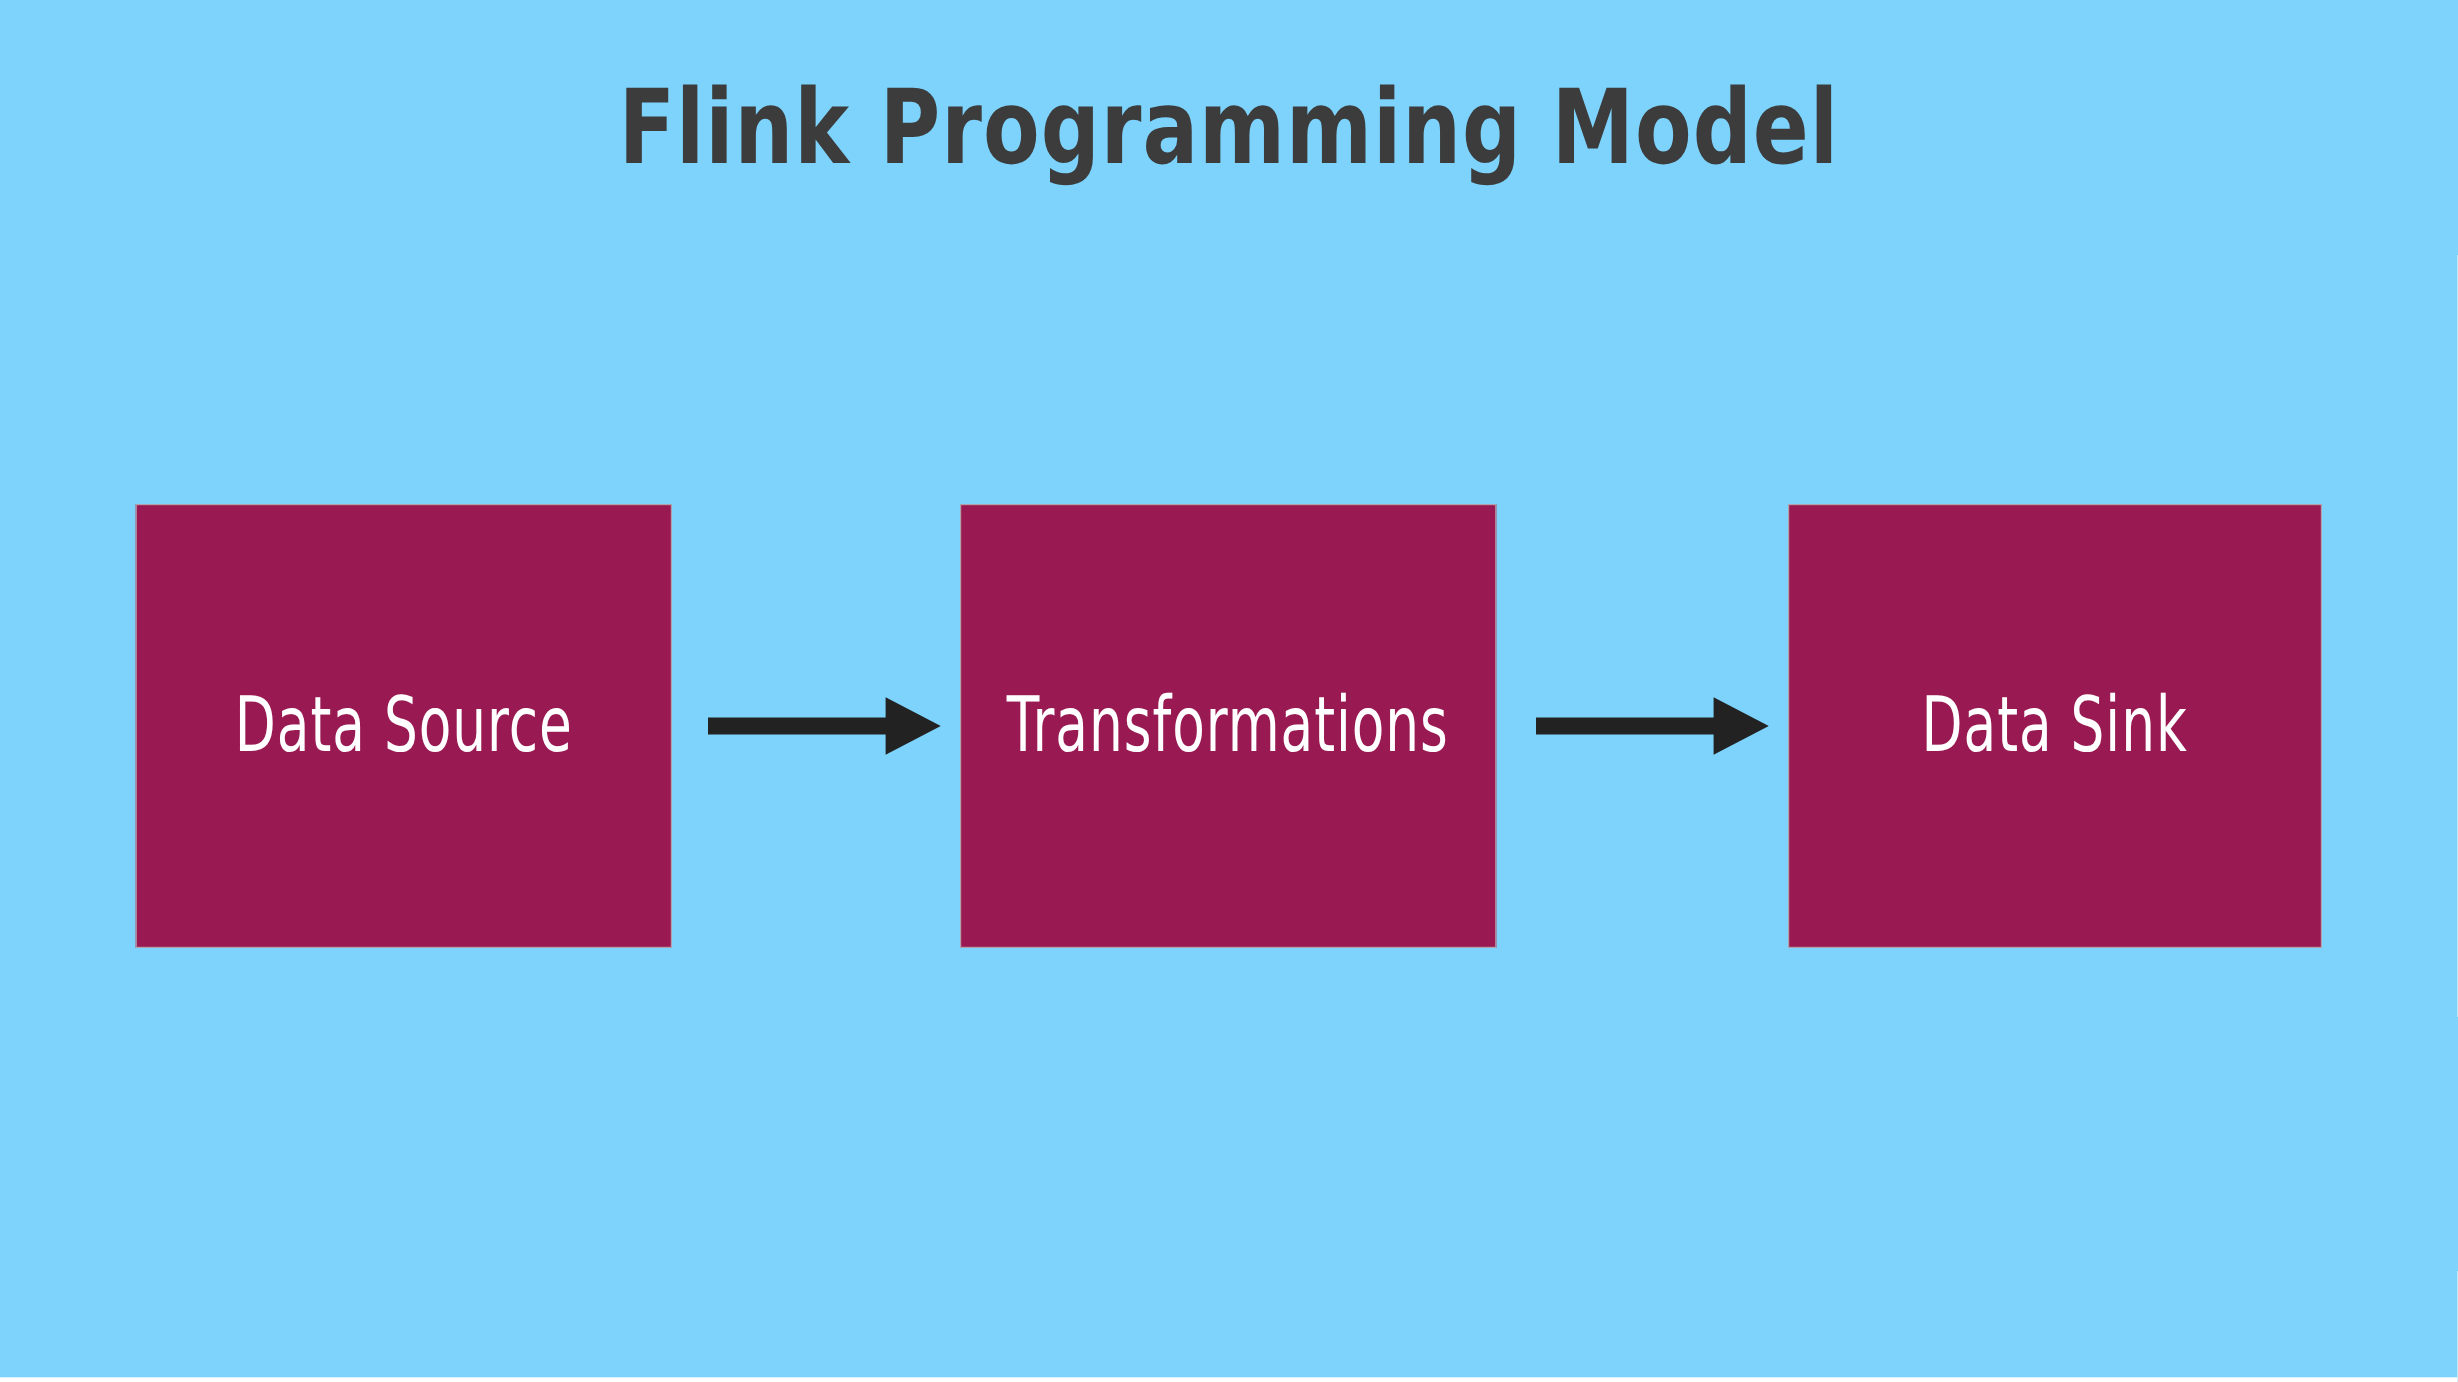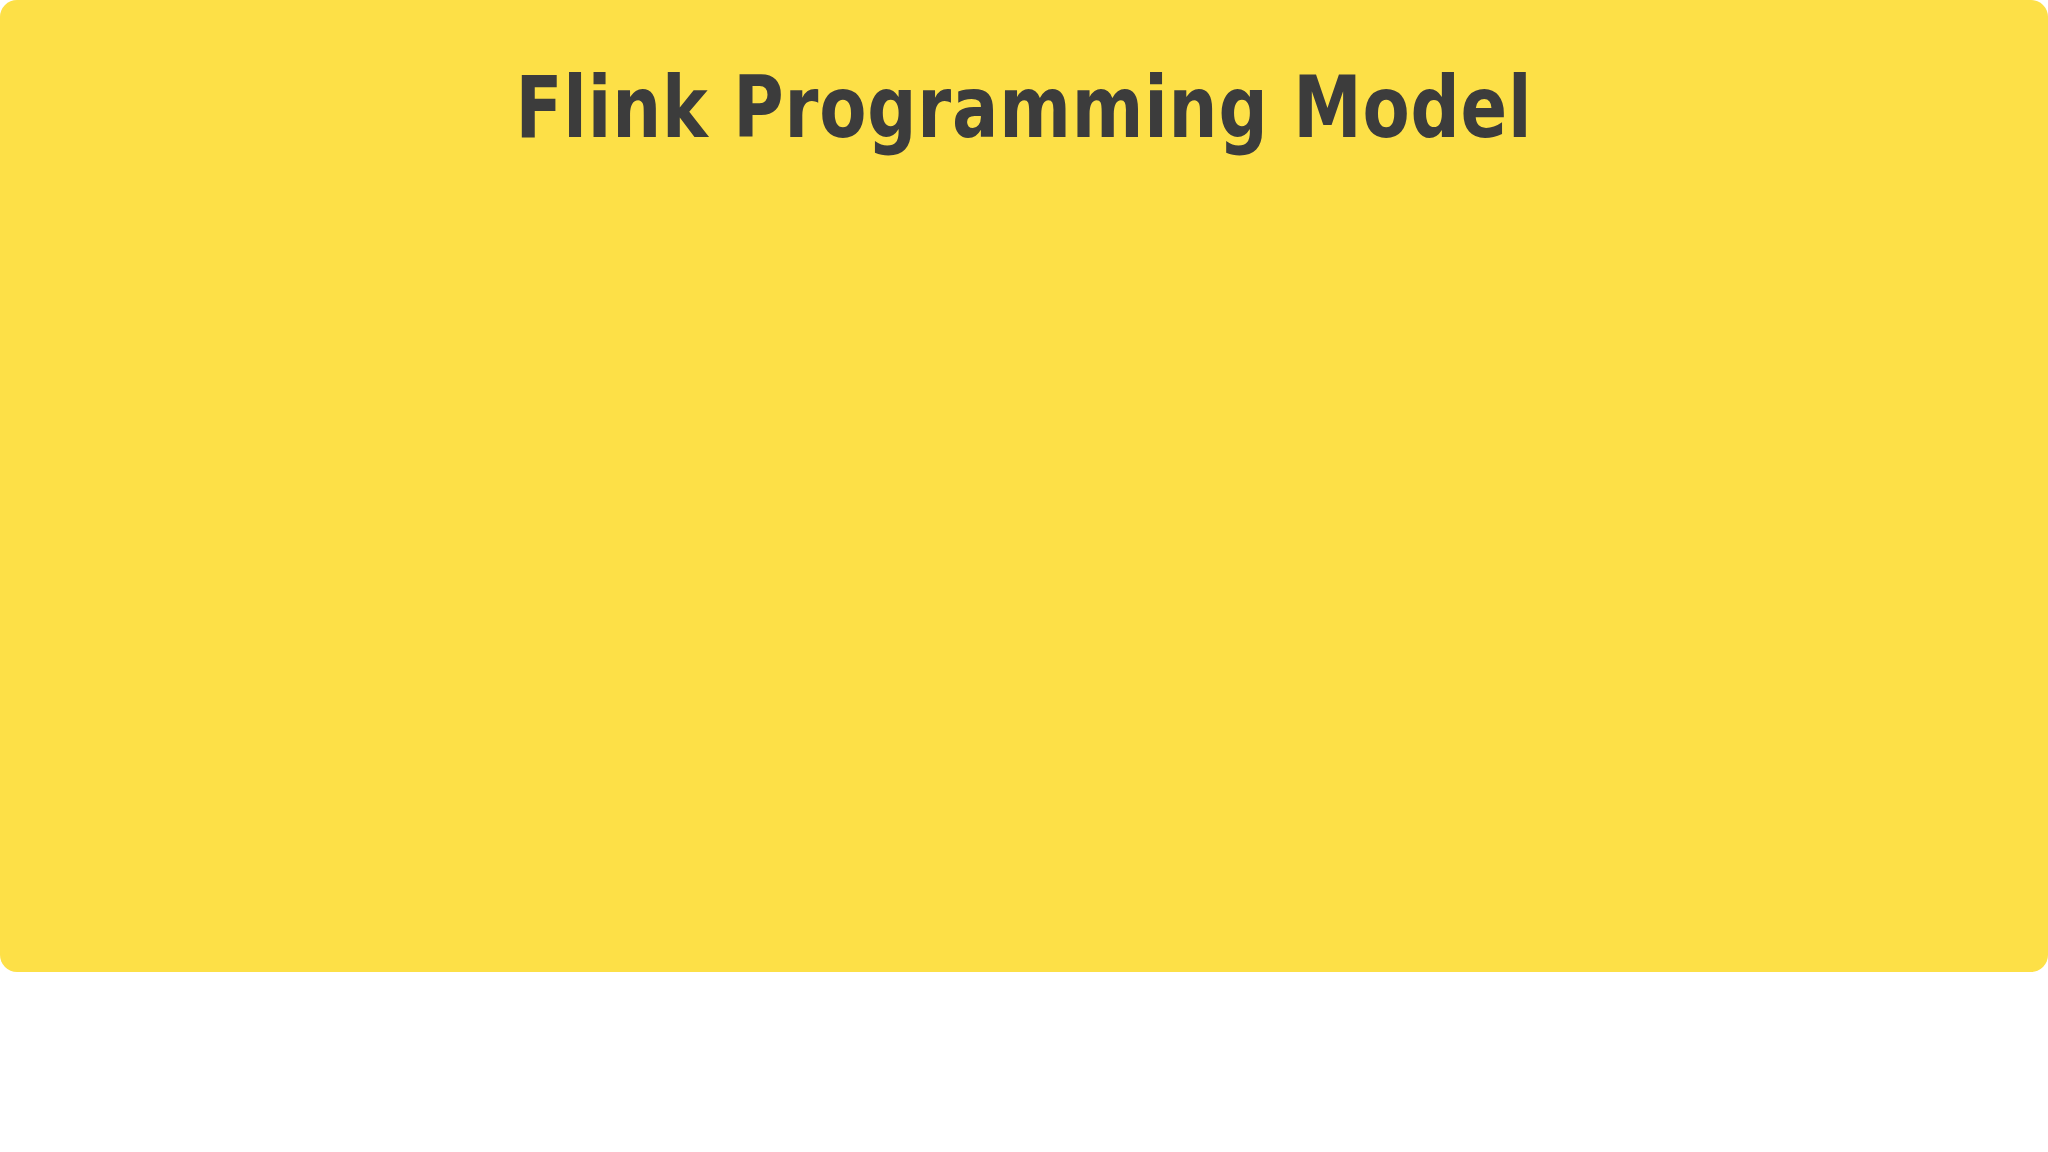"Flink Programming Model" #canvas { background: #fde047 -> #7dd3fc; border-radius: 17px -> none; height: 972px -> 1148px }
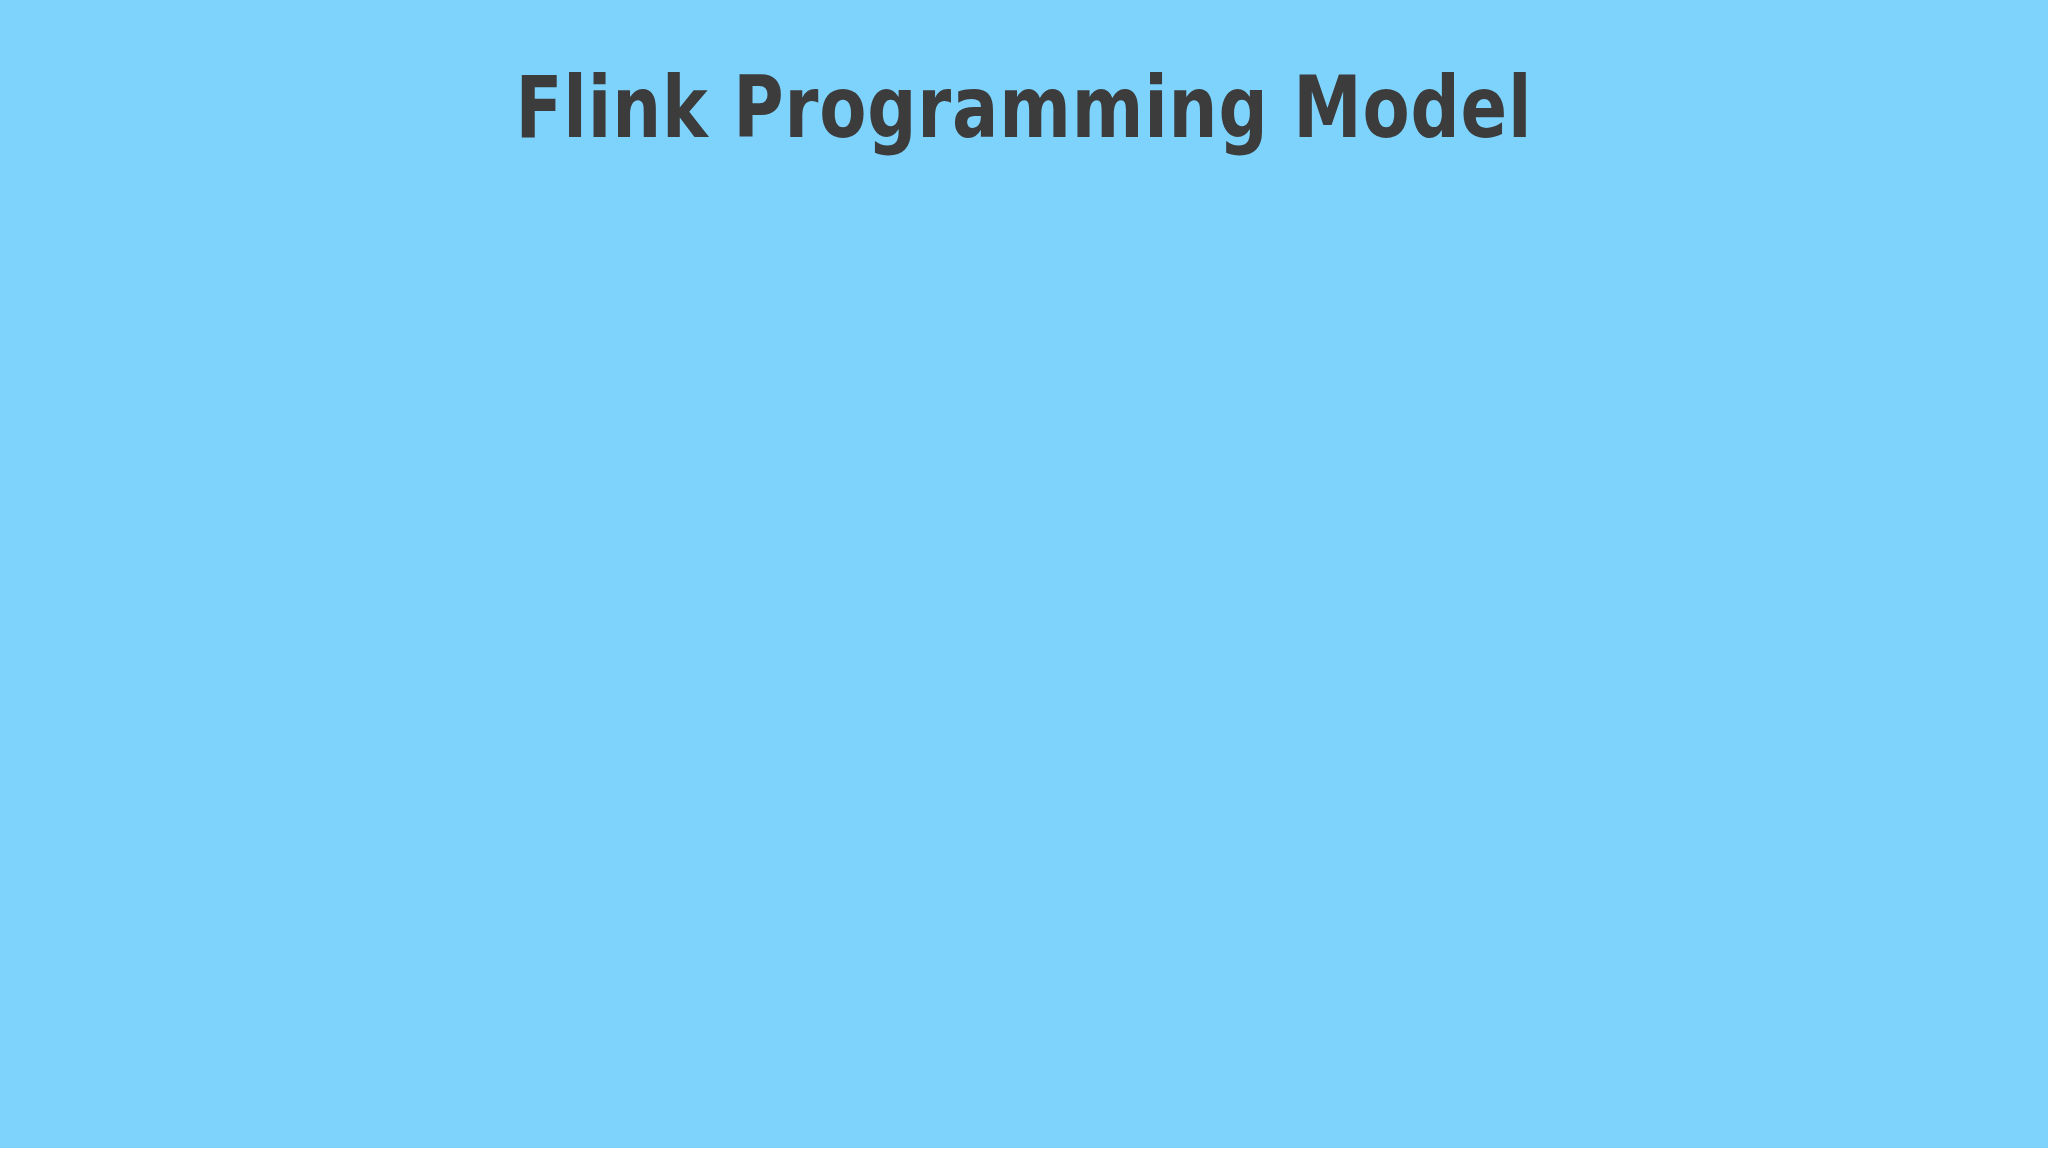"Data Source" div.flow { html: none -> <div> <div> <span>Data Source</span> </div> <div> <svg> <path></path> </svg> </div> <div> <span>Transformations</span> </div> <div> <svg> <path></path> </svg> </div> <div> <span>Data Sink</span> </div> </div> }
